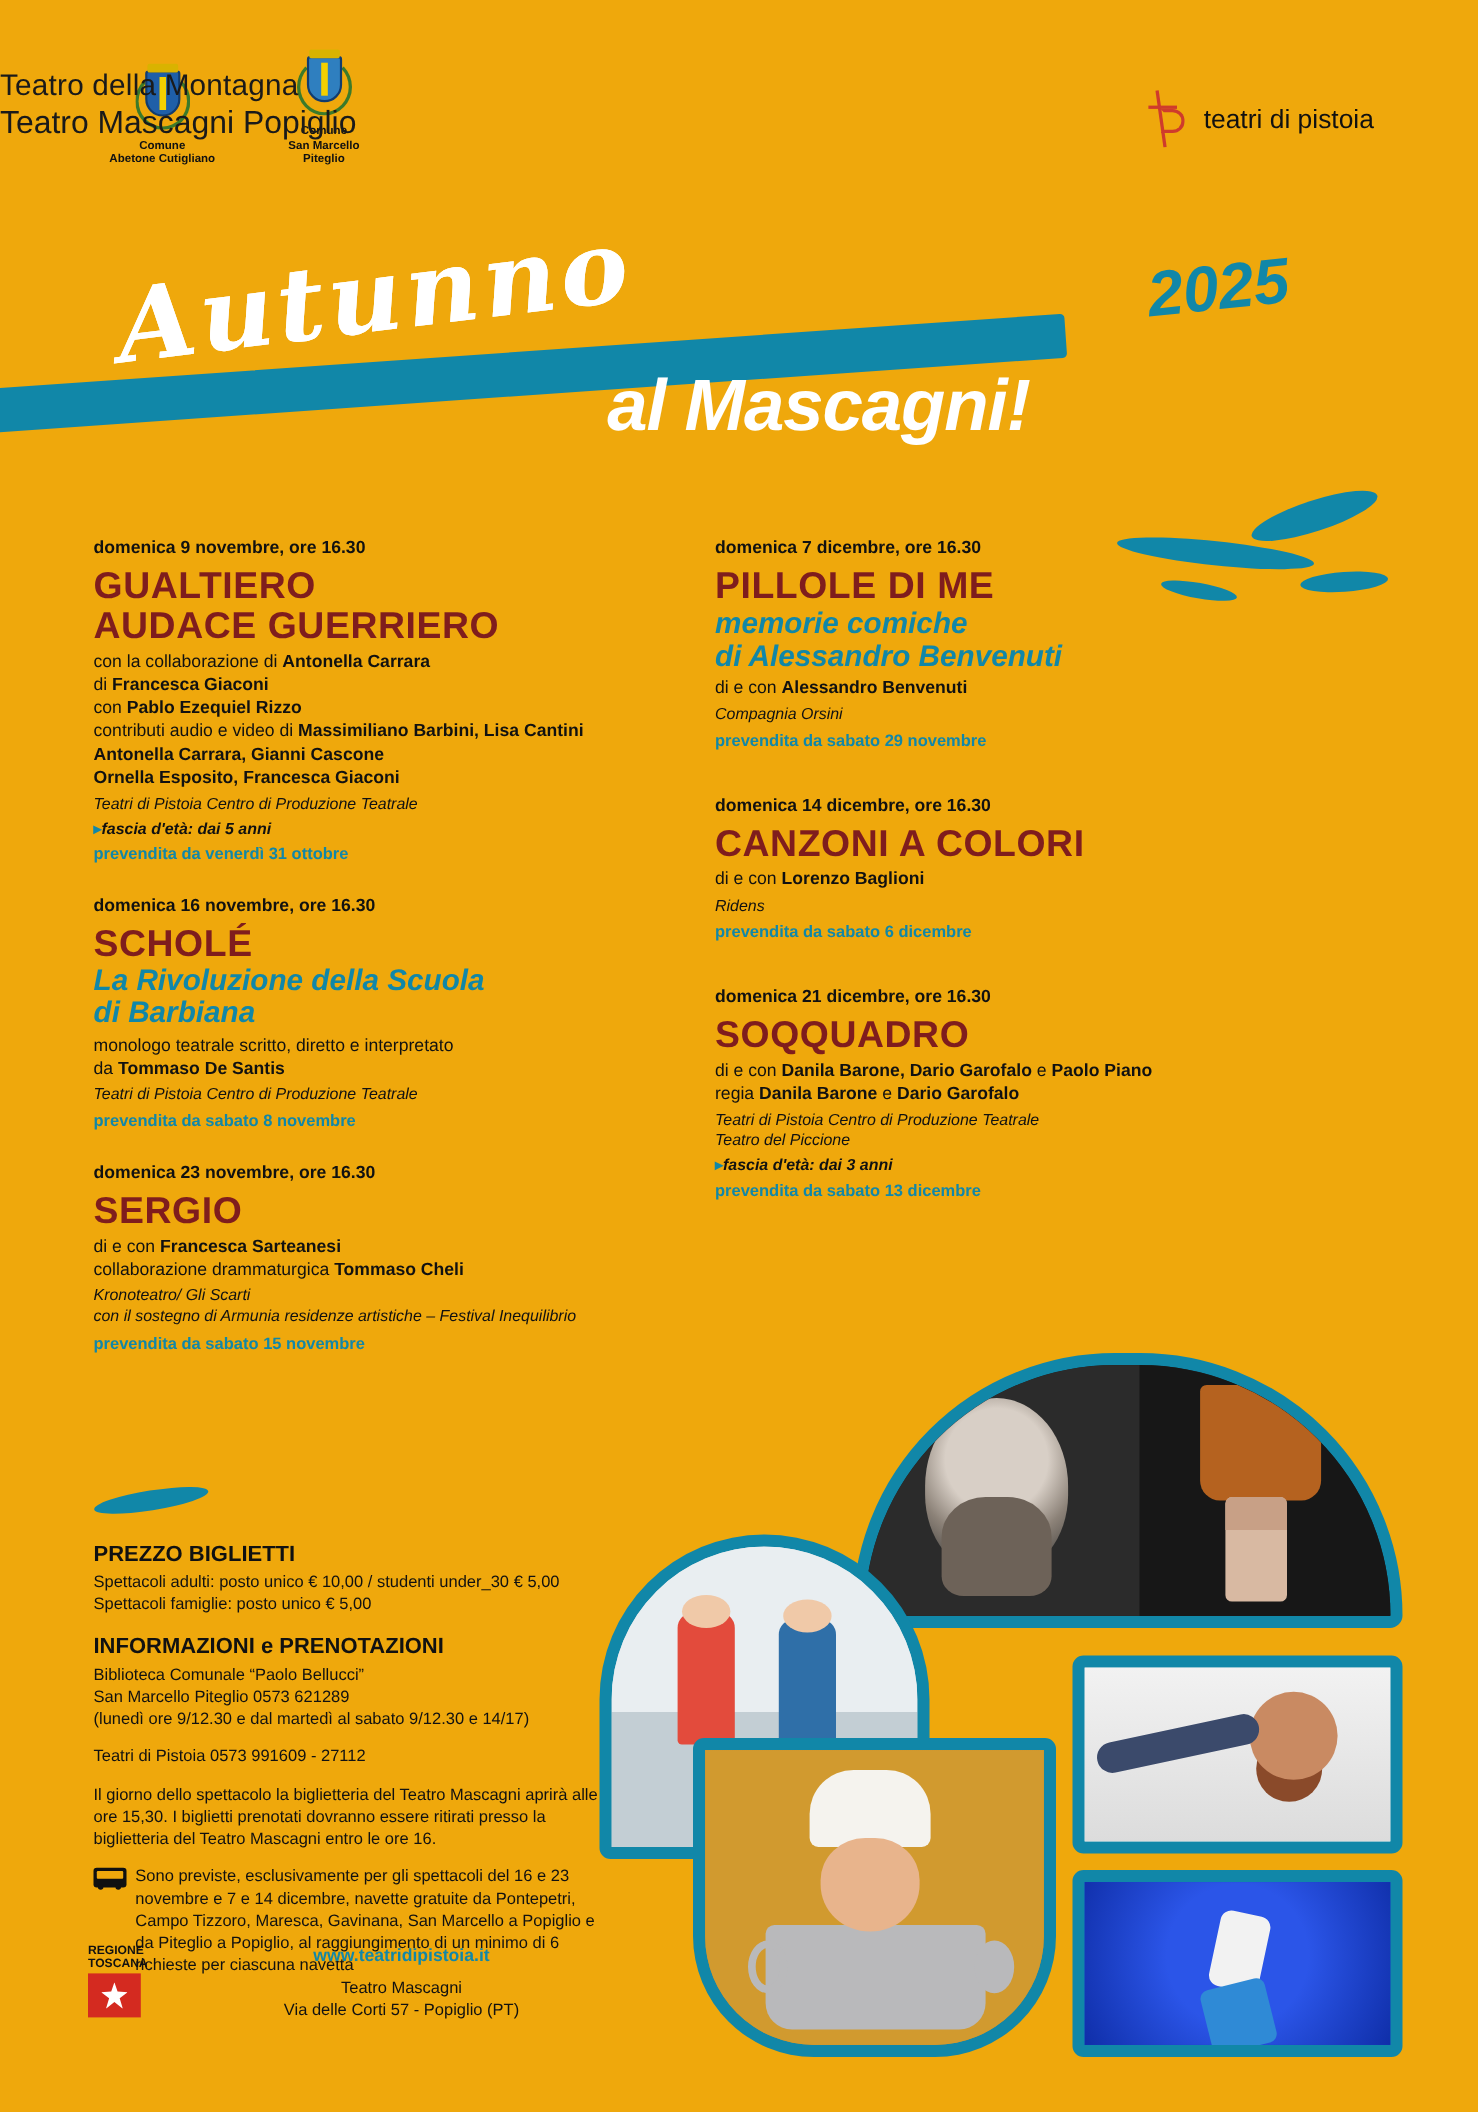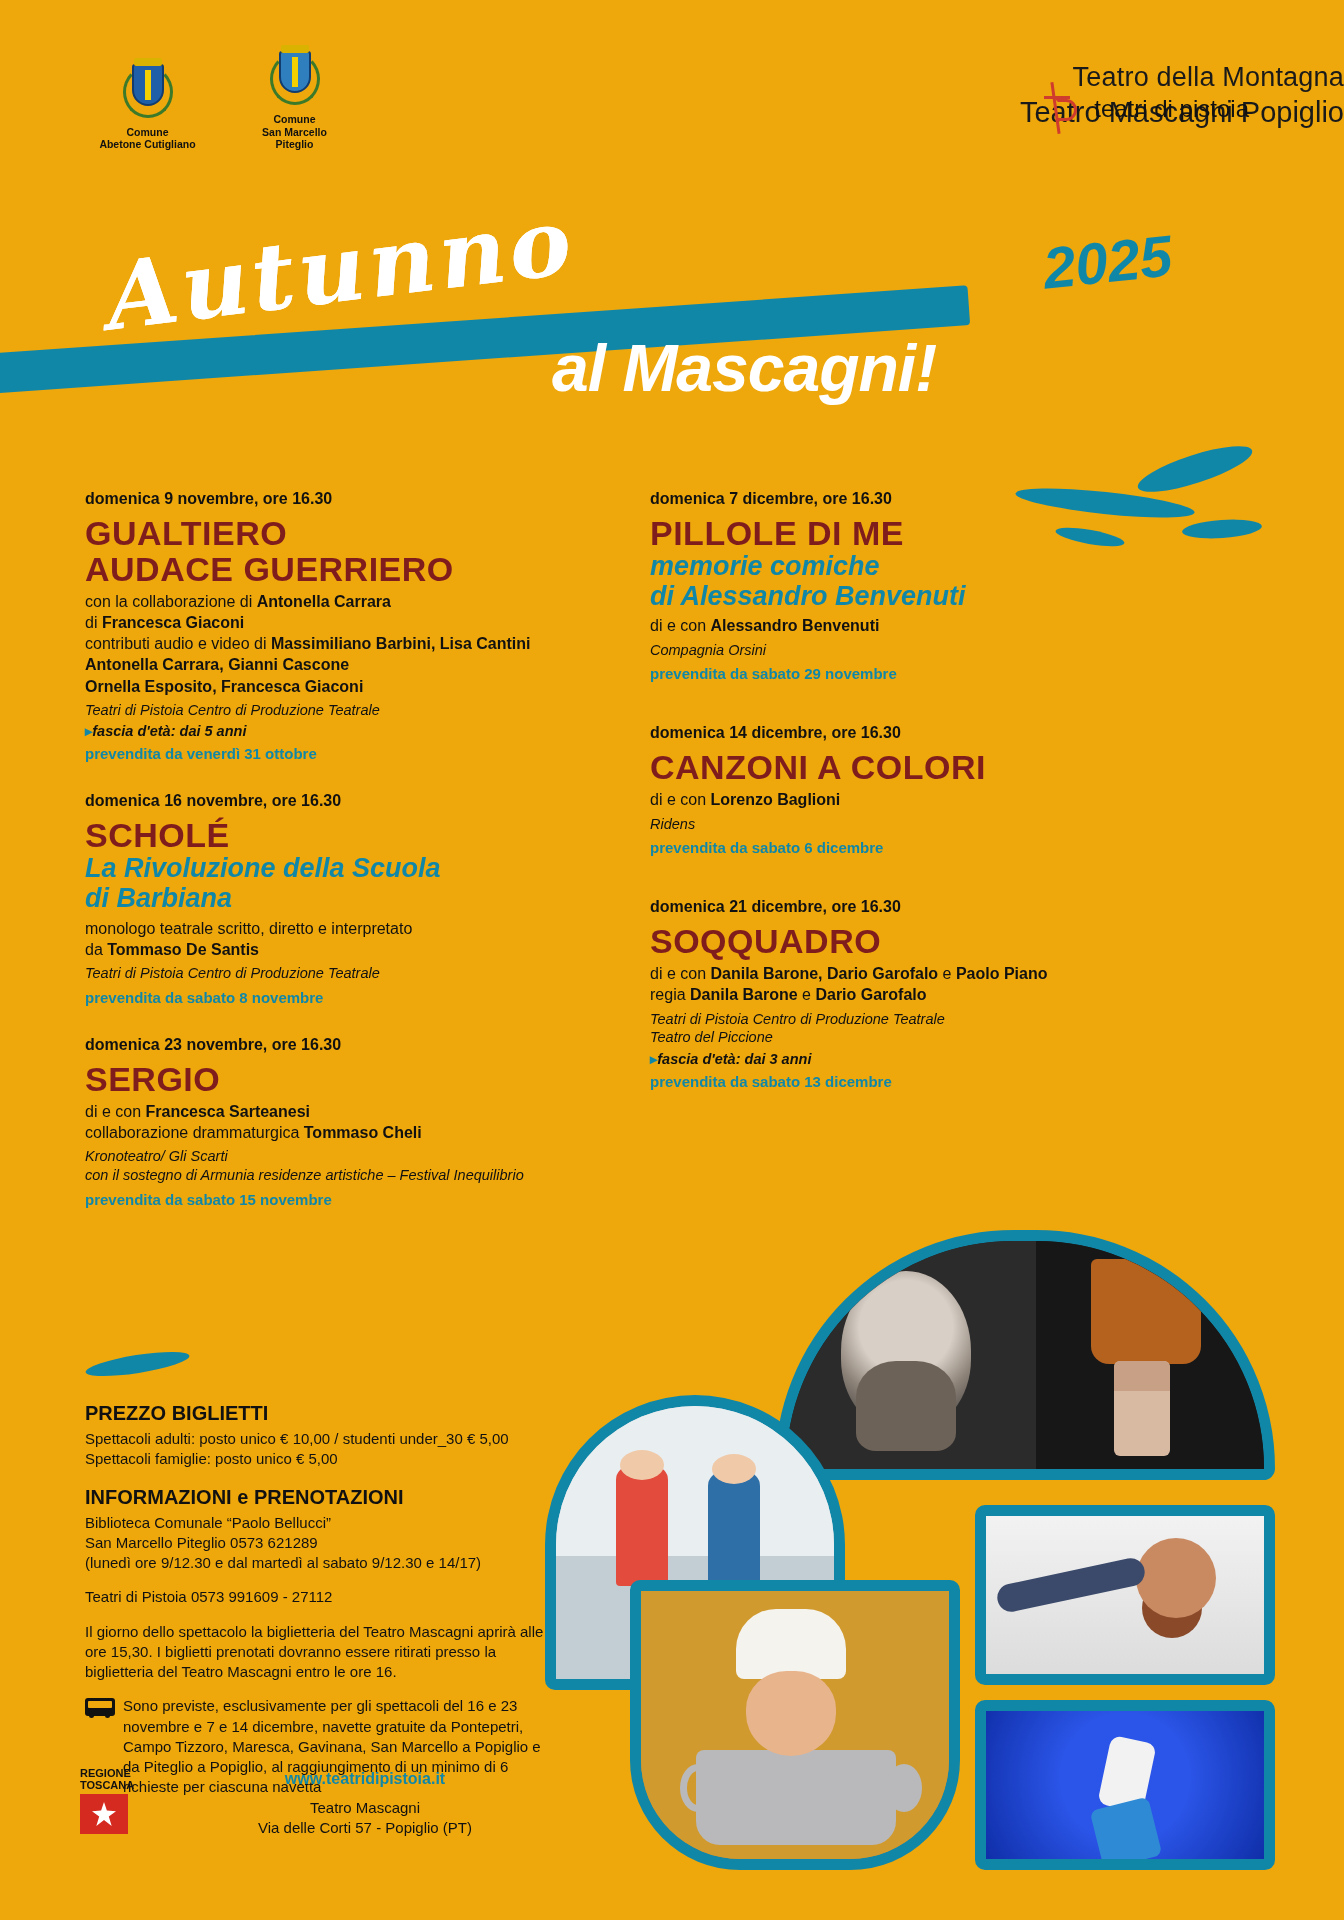"Teatro della Montagna" .title-block { text-align: right -> left }
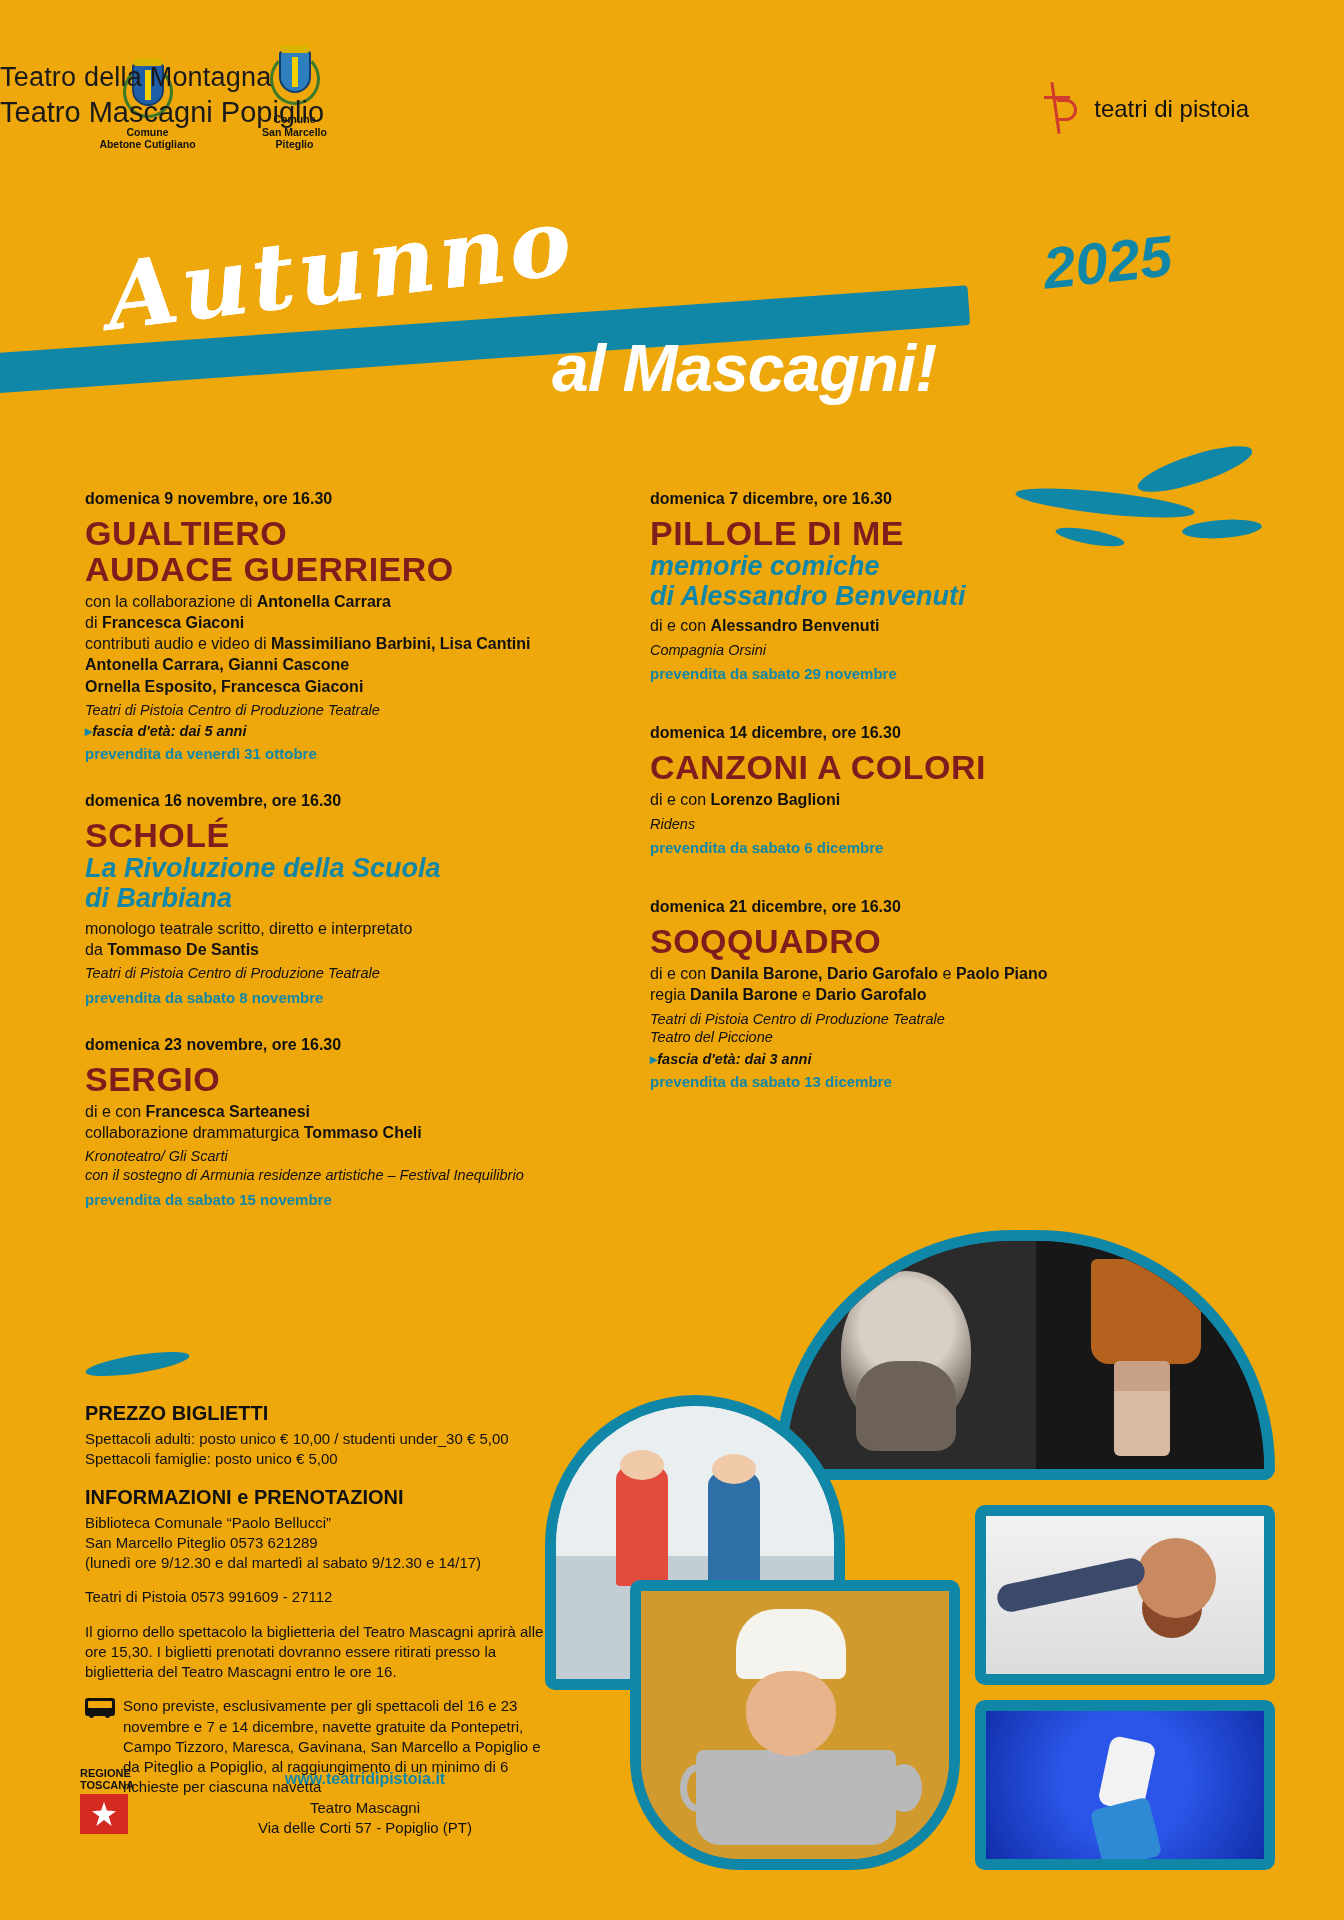"con Pablo Ezequiel Rizzo" div { html: none -> <div><span>con </span><b>Pablo Ezequiel Rizzo</b></div> }
